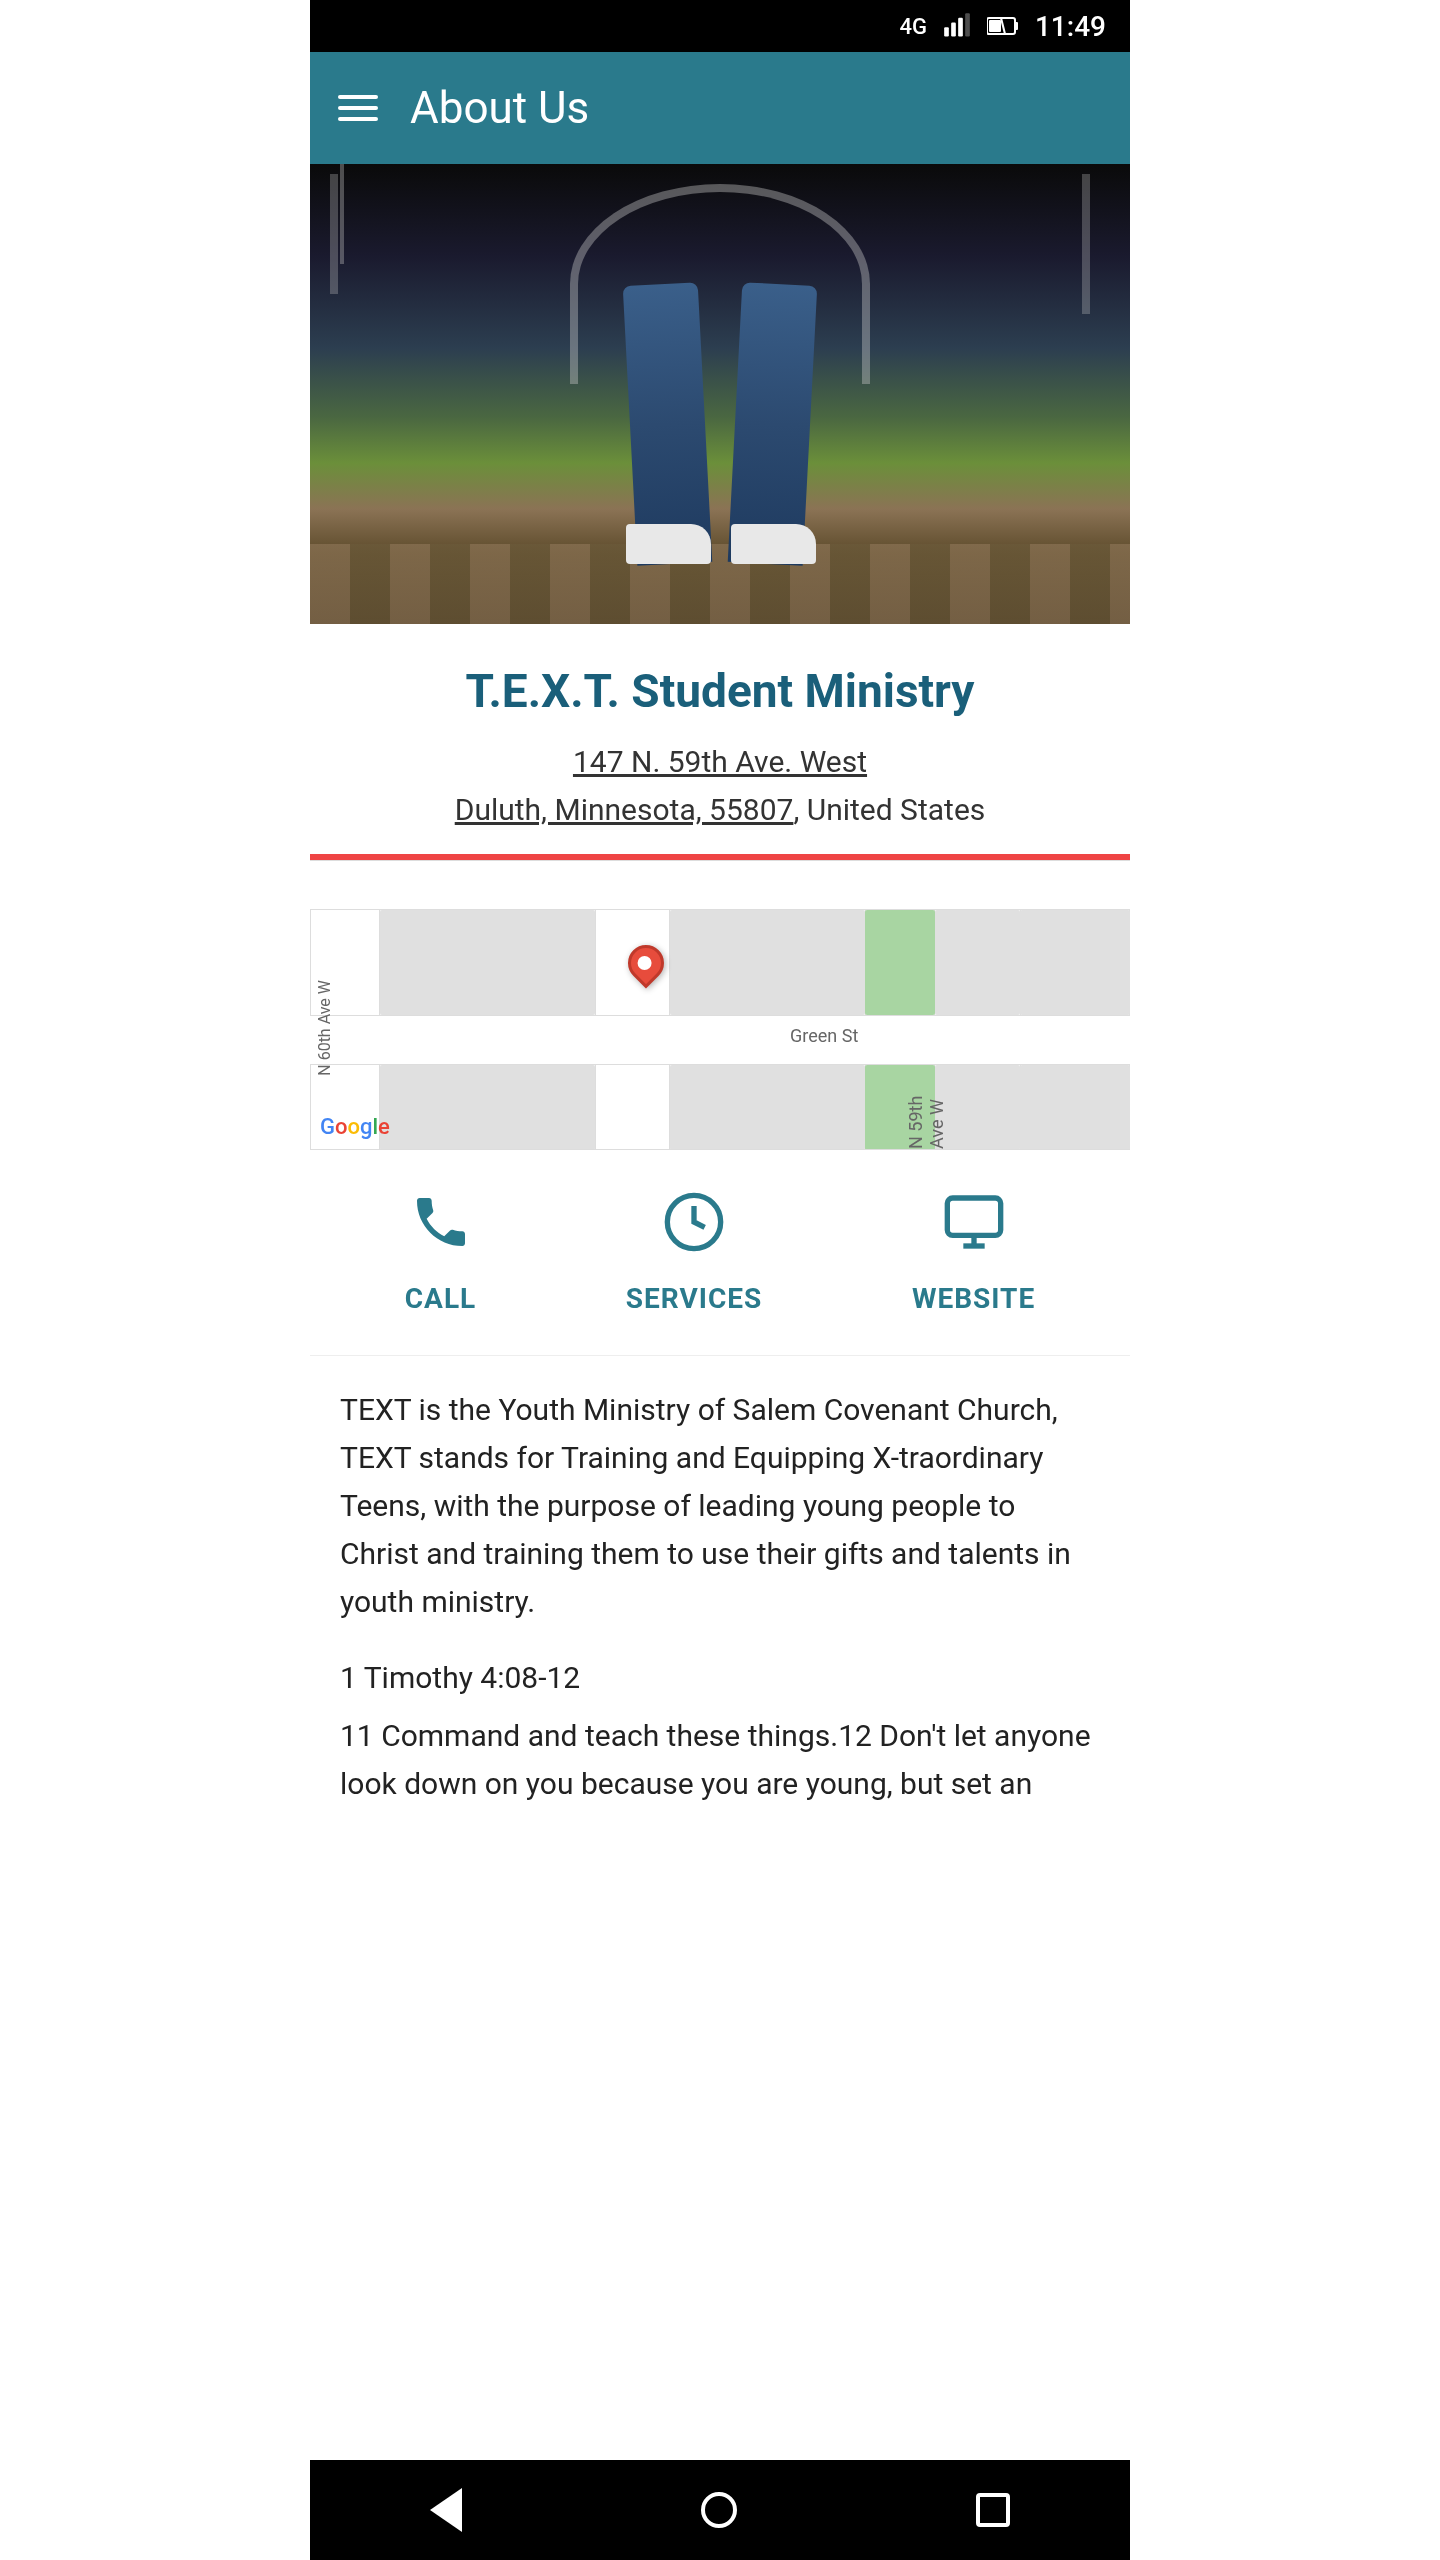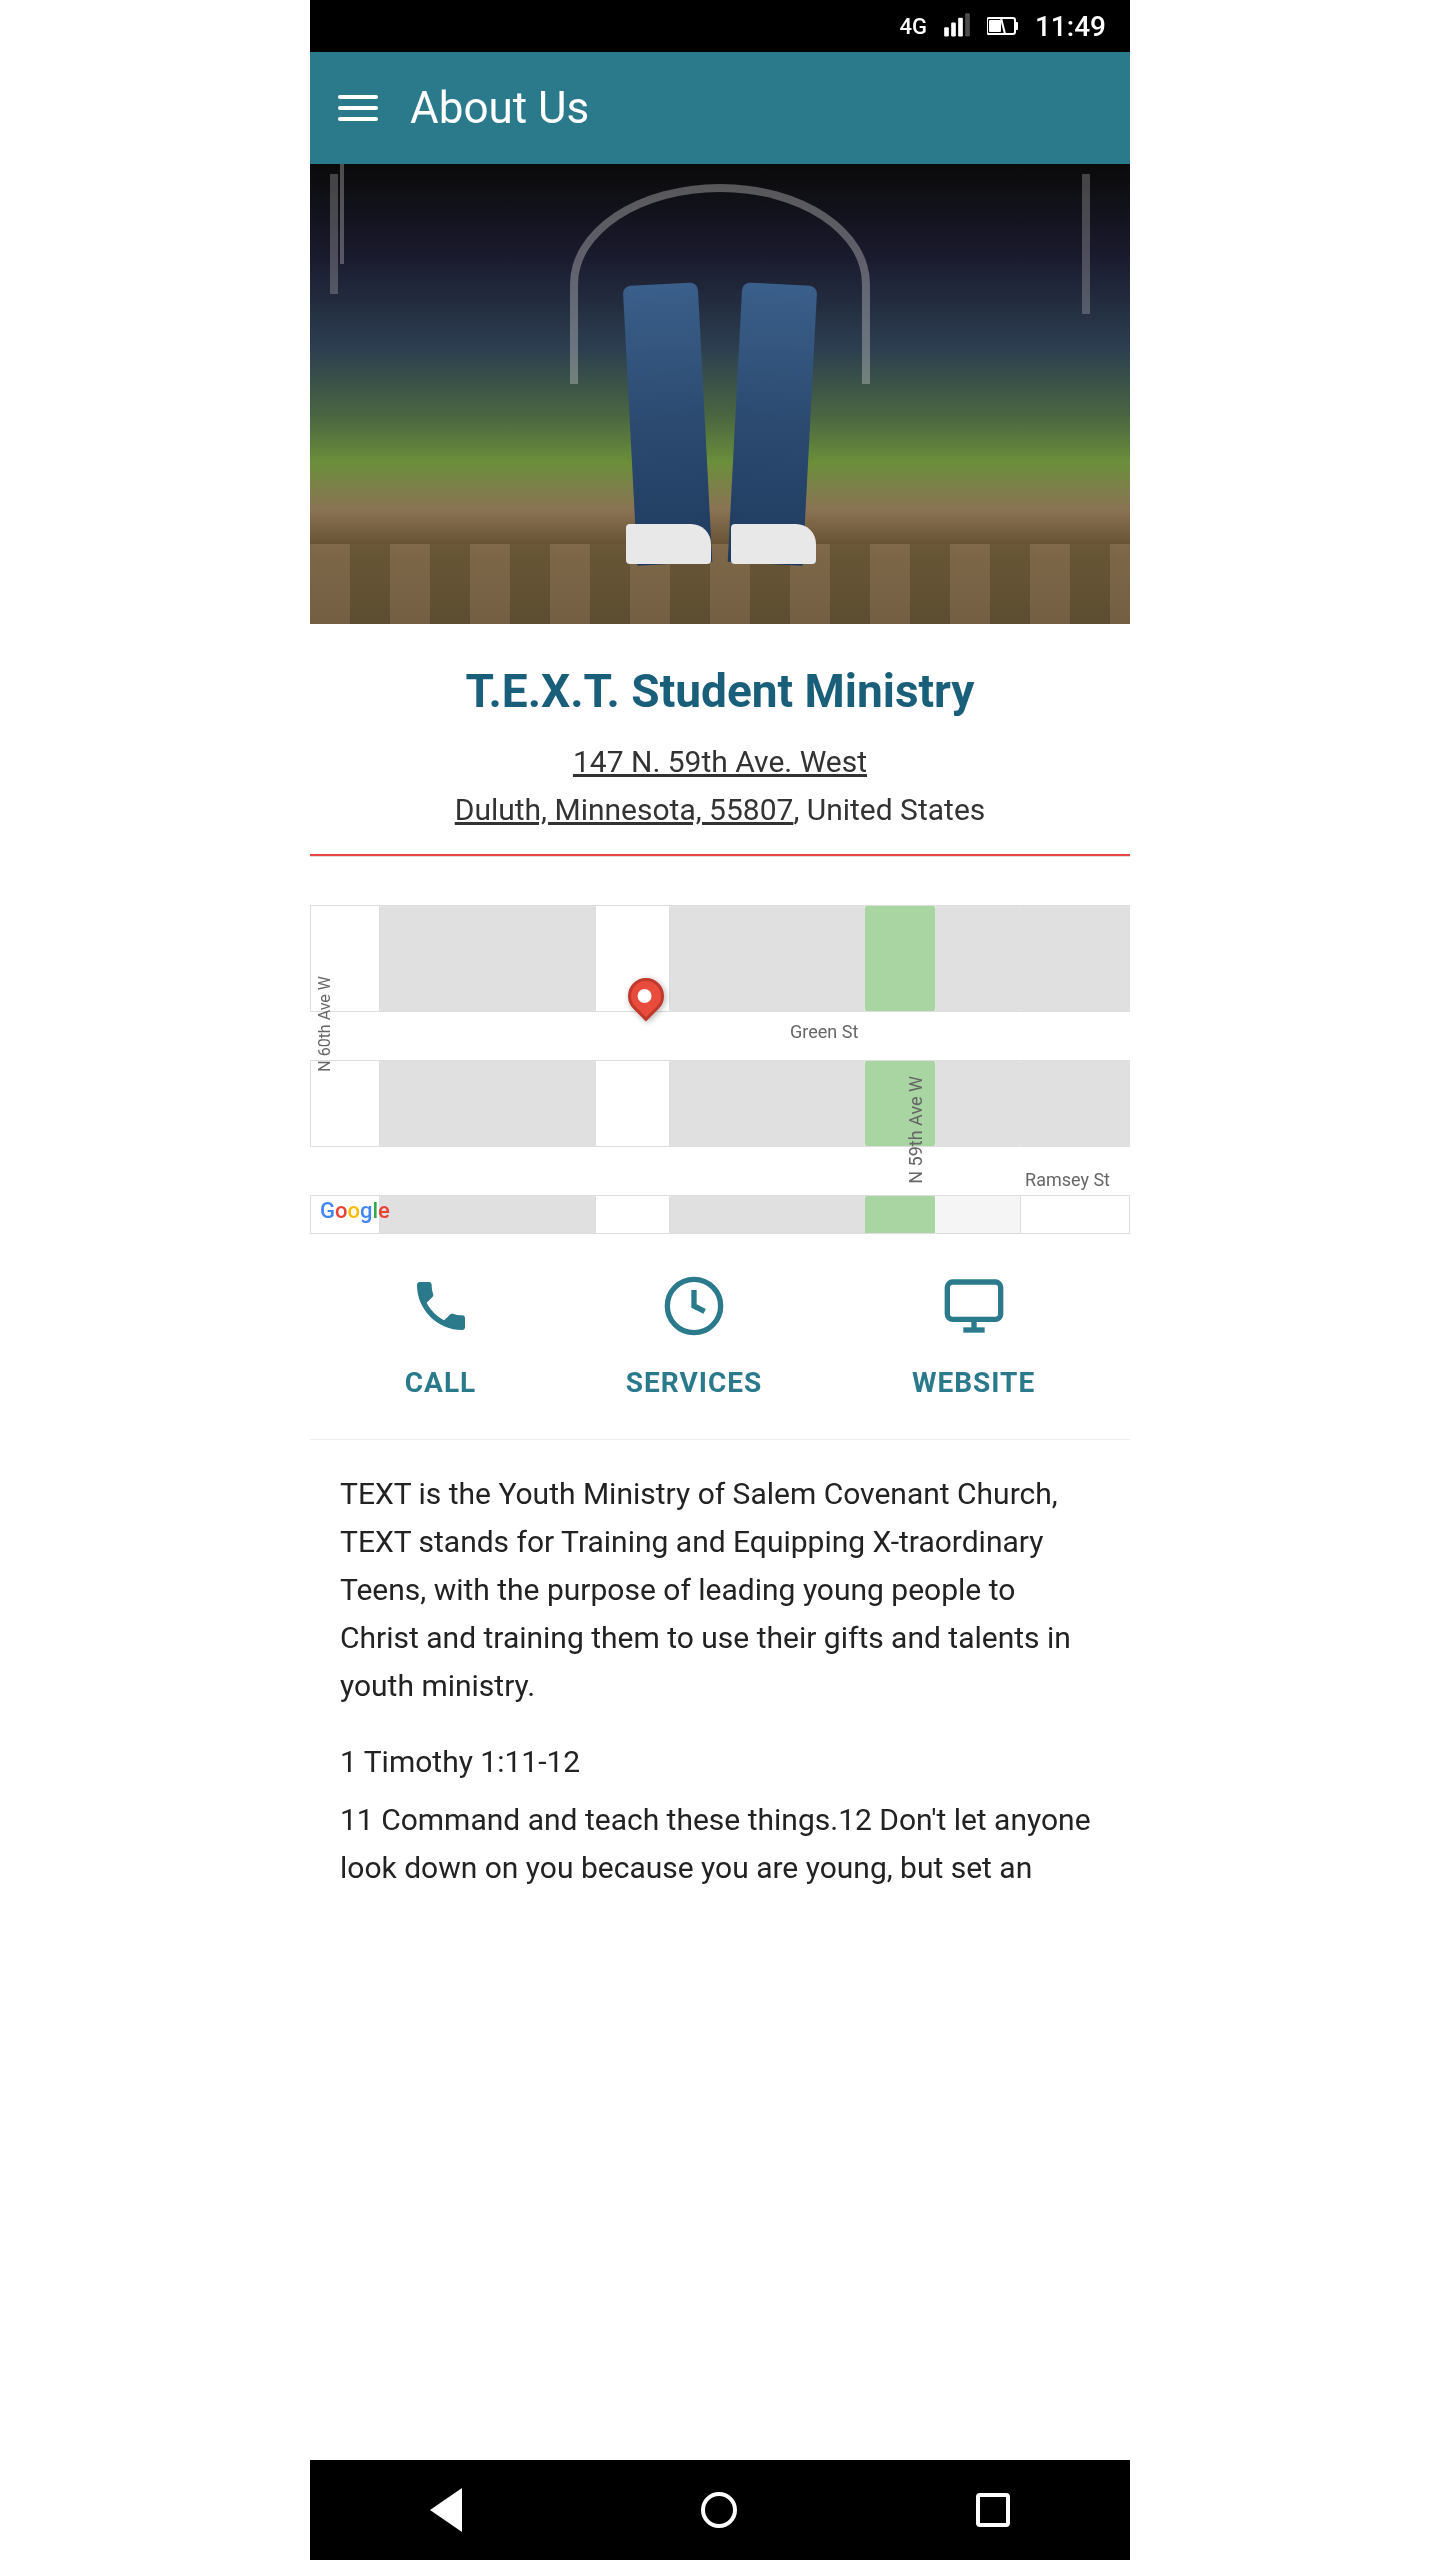"Green St" .map-container { border-top: 2px solid #ef4444 -> 6px solid #ef4444; height: 380px -> 296px }
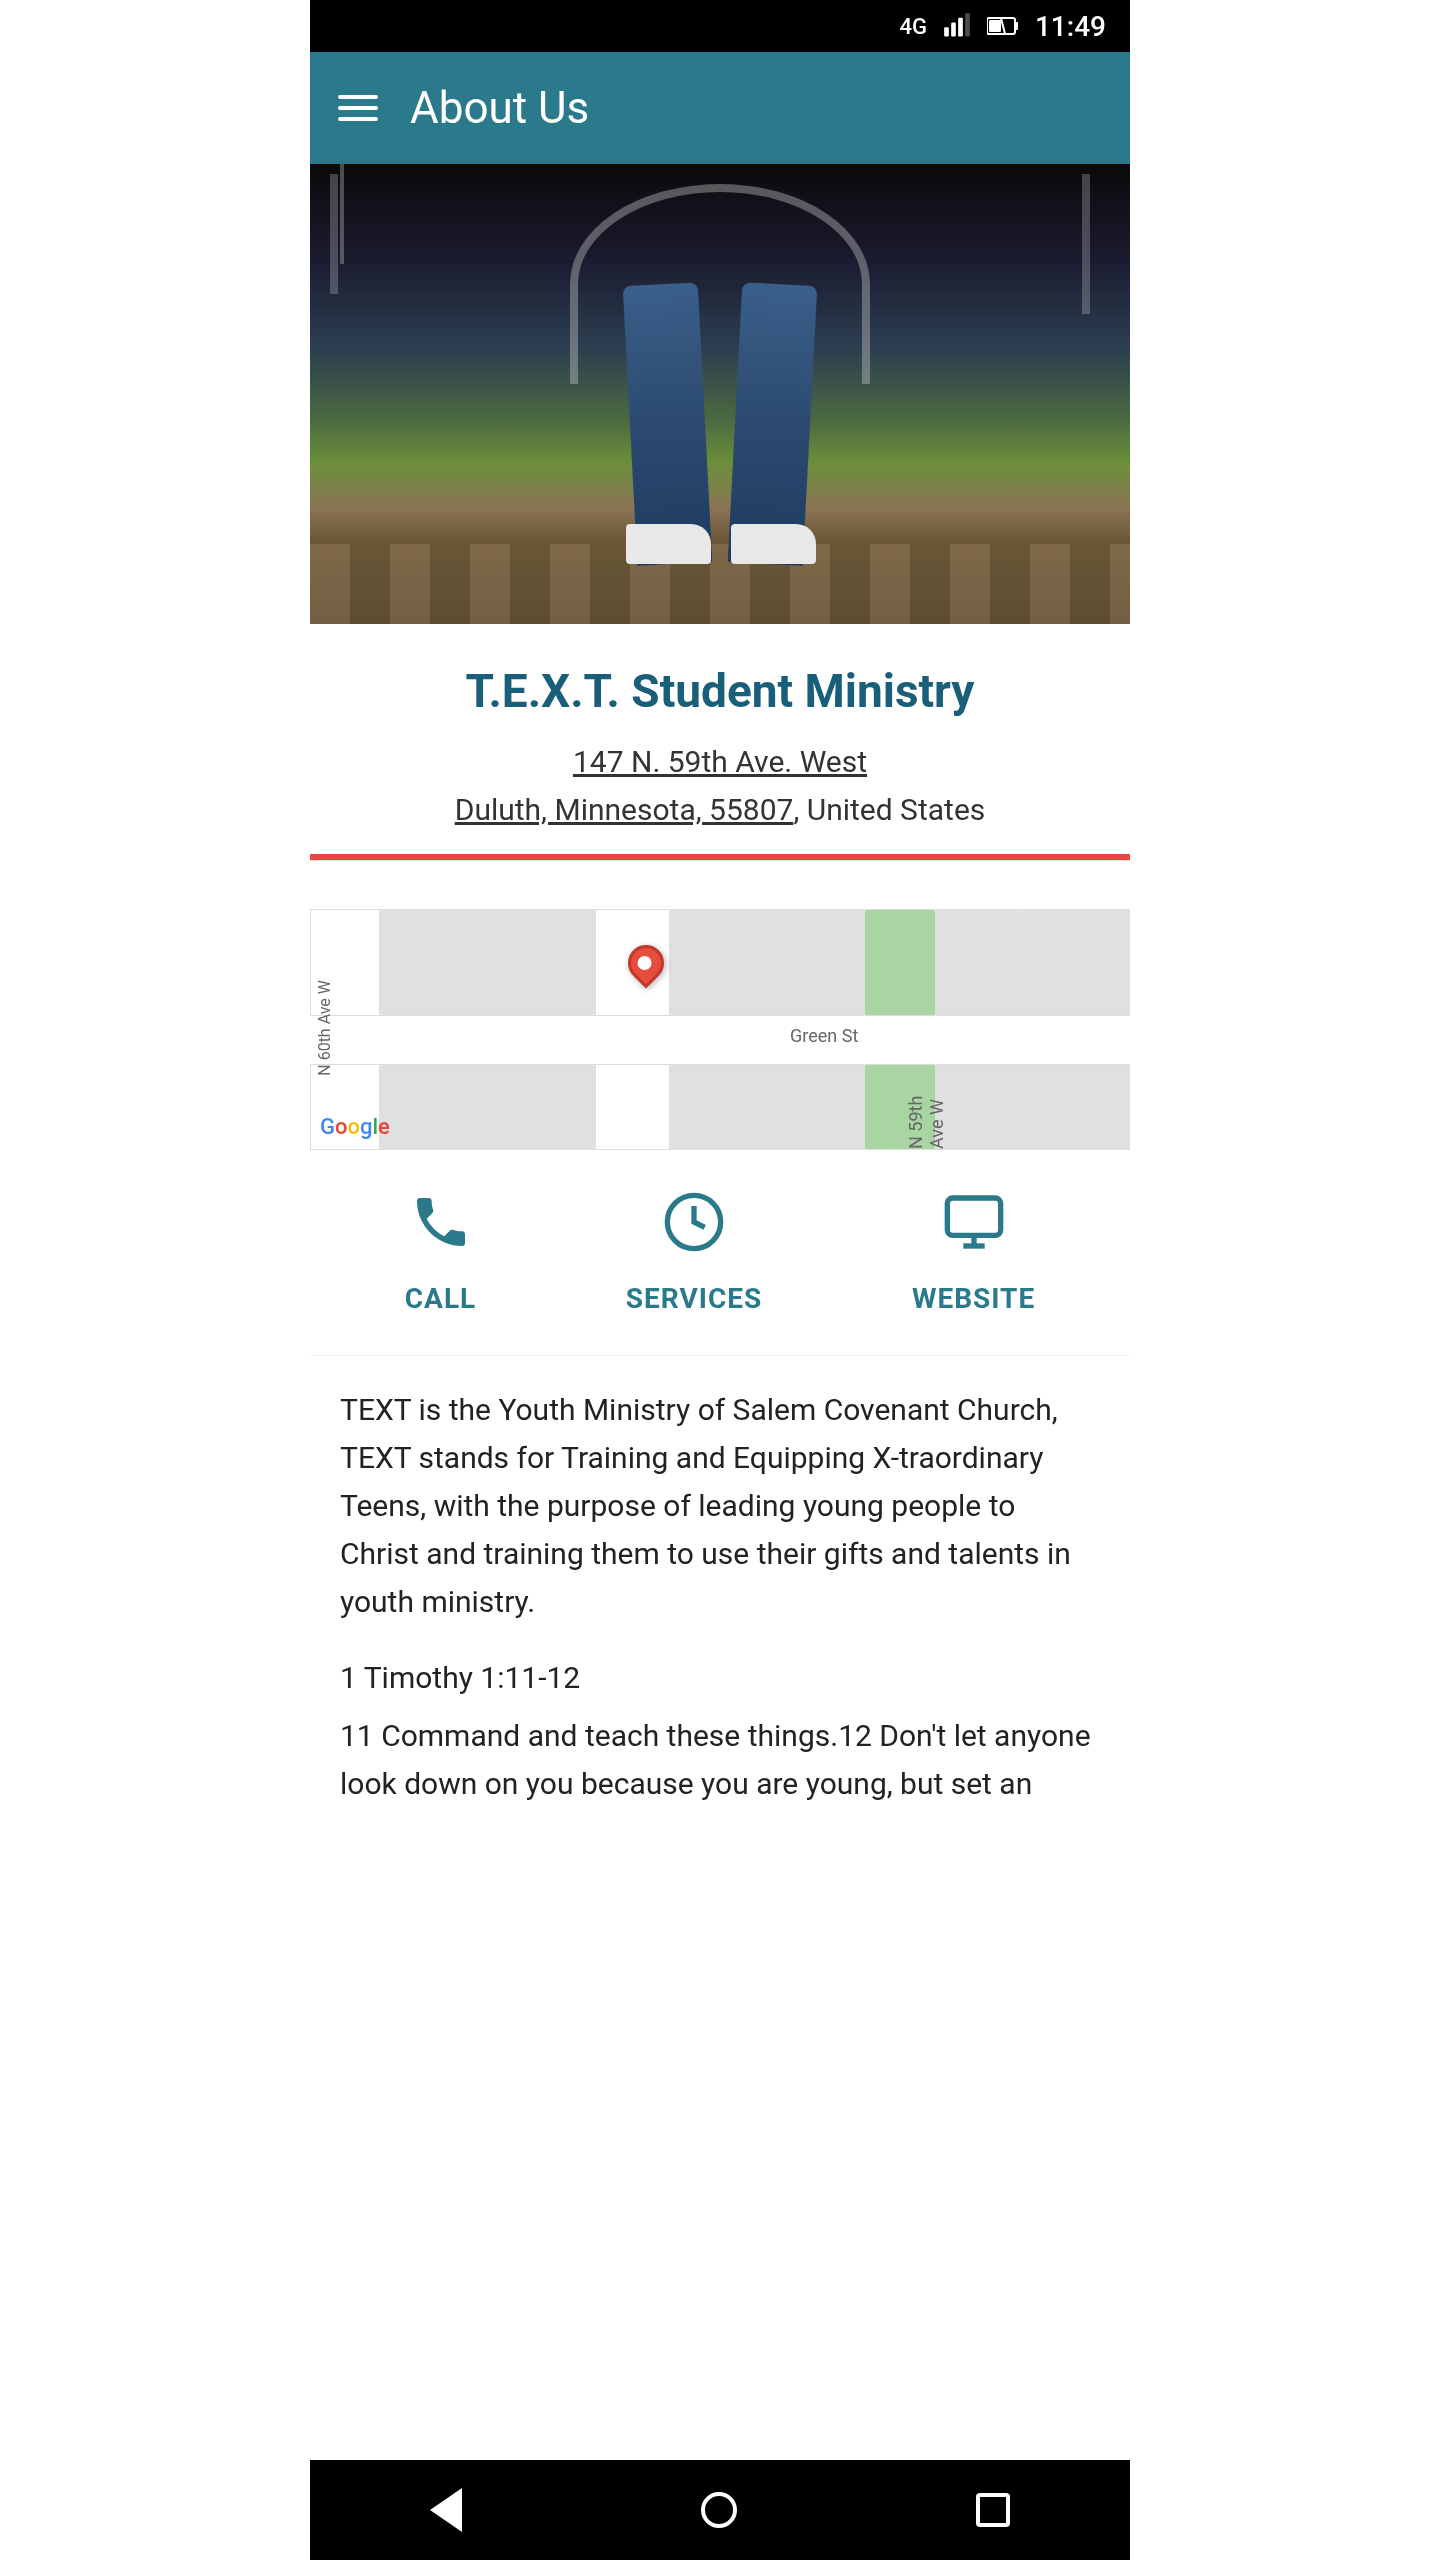"1 Timothy 1:11-12" p.scripture-ref { text: 1:11-12 -> 4:08-12 }
